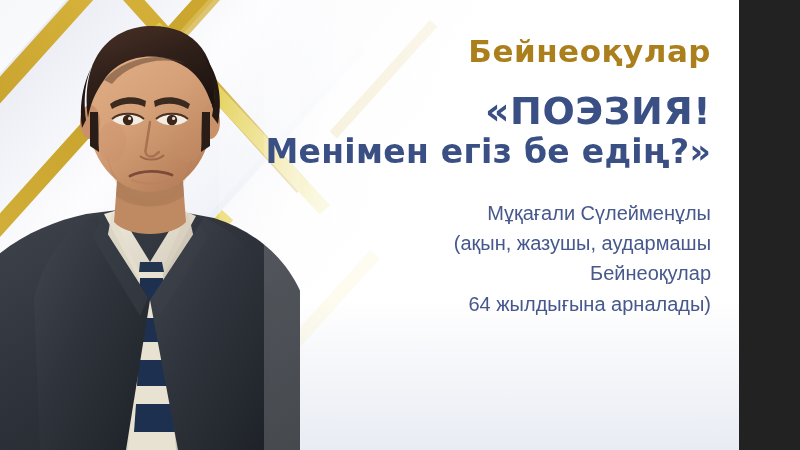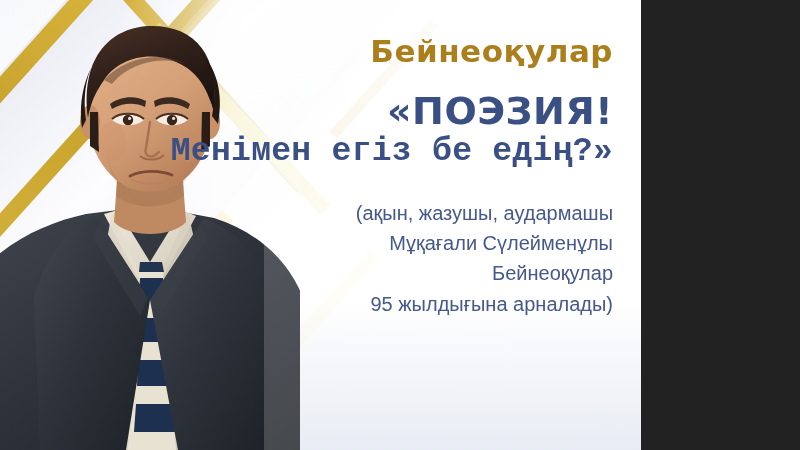"Бейнеоқулар" #poster { width: 641px -> 739px }
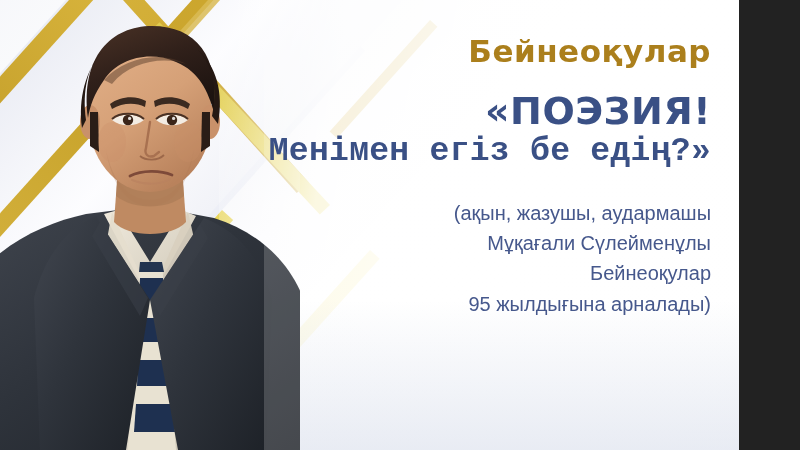"Менімен егіз бе едің?»" .headline .l2 { font-family: Liberation Mono, monospace -> none }
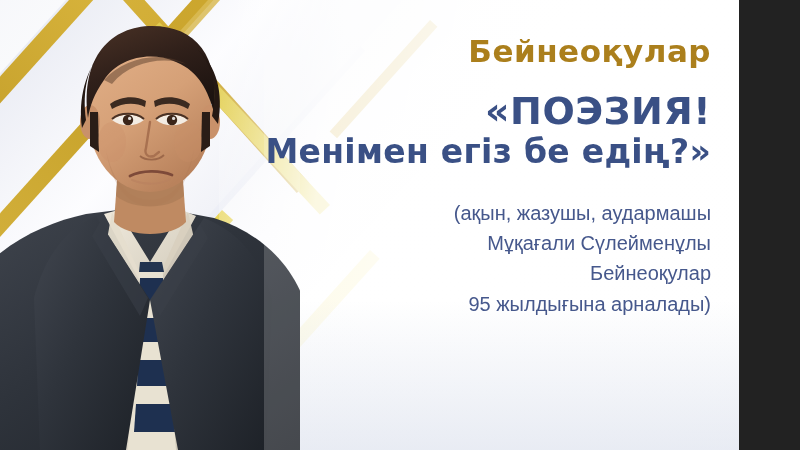"(ақын, жазушы, аудармашы" span { order: before "Мұқағали Сүлейменұлы" -> after "Мұқағали Сүлейменұлы" }
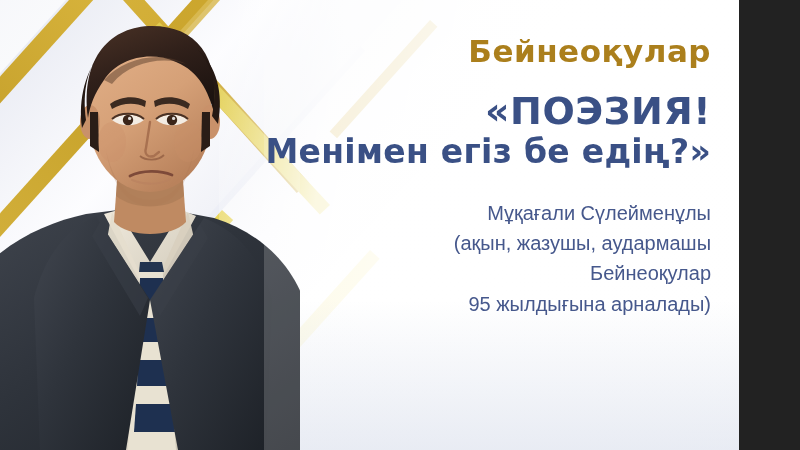"95 жылдығына арналады)" span { text: 95 -> 64 }
